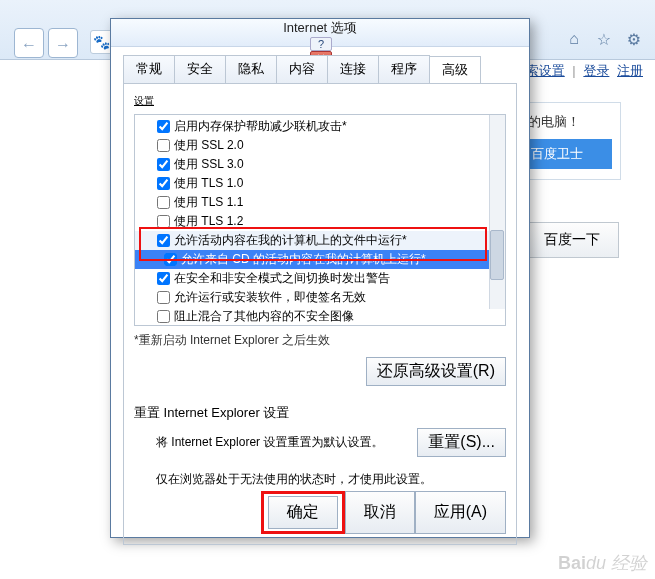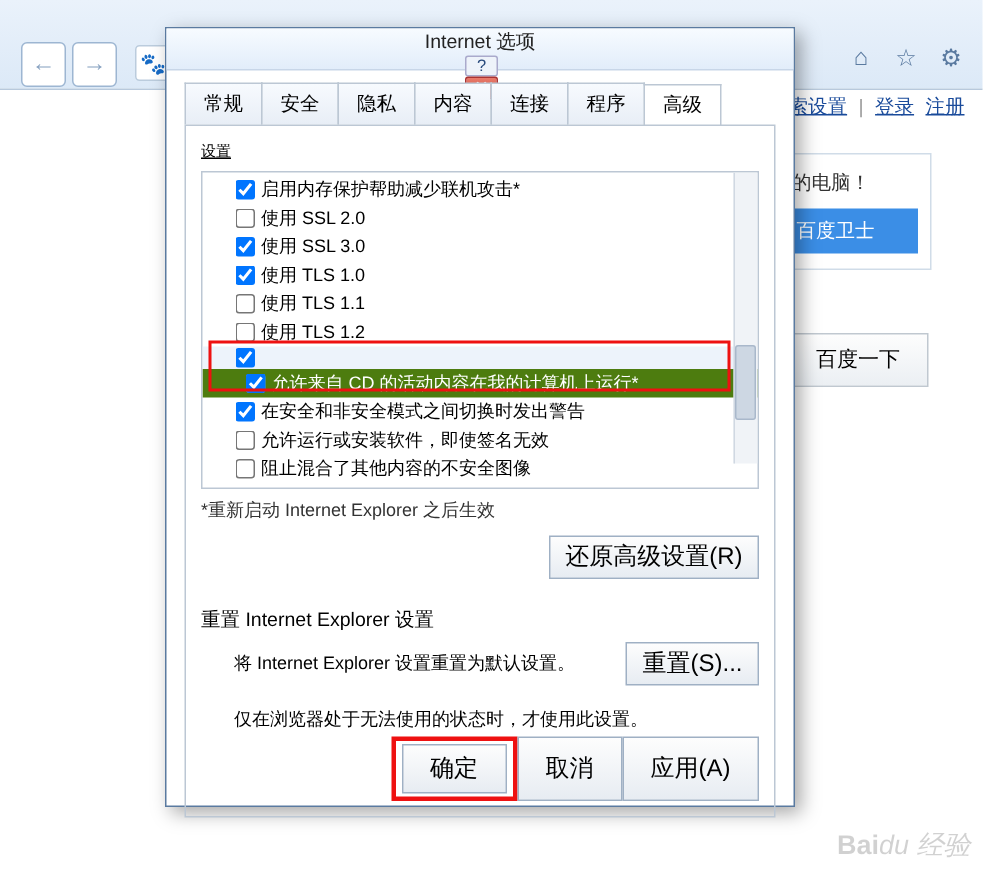"允许活动内容在我的计算机上的文件中运行*" span { html: none -> <span>允许活动内容在我的计算机上的文件中运行*</span> }
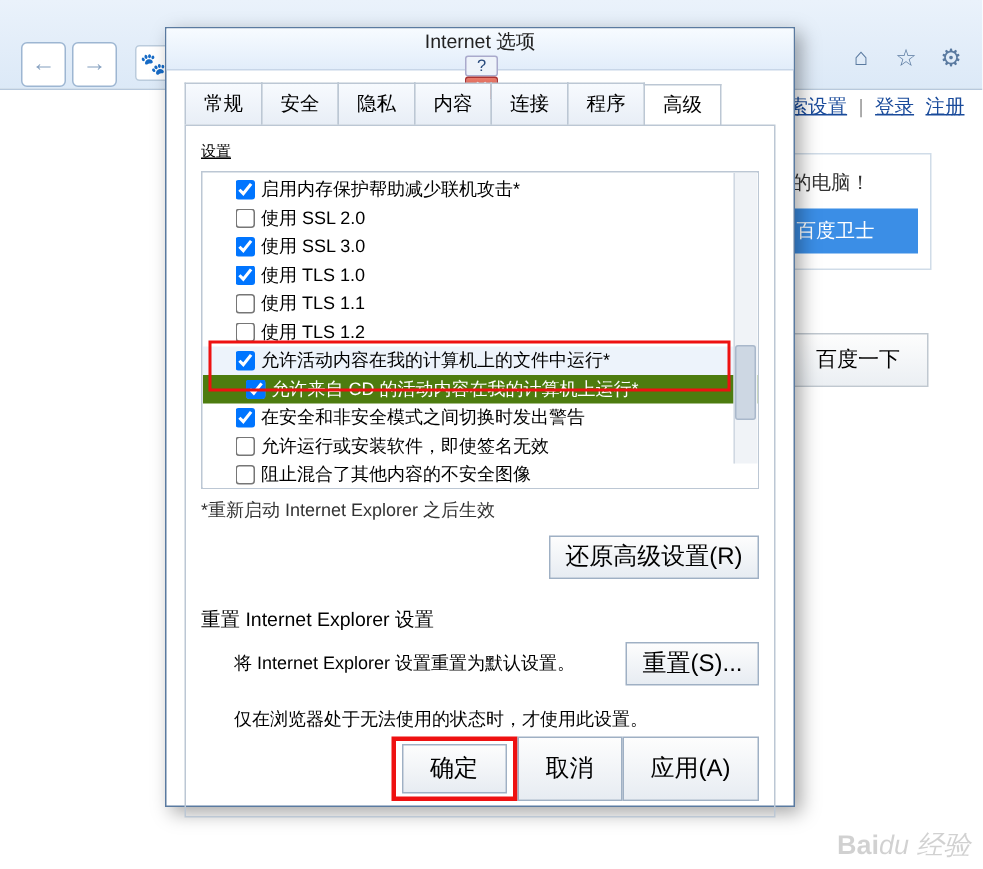"允许来自 CD 的活动内容在我的计算机上运行*" .tree-row.sel { background: #4d7c0f -> #3b82f6 }
